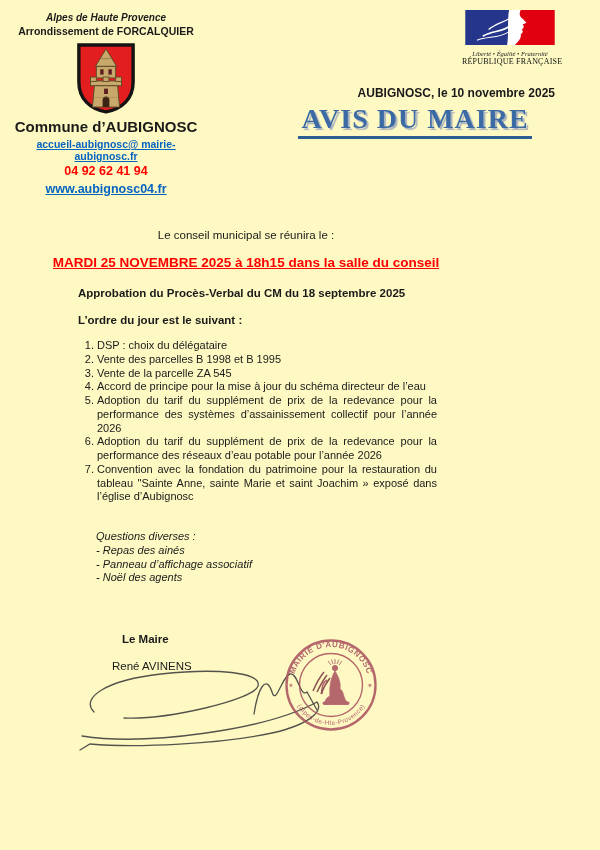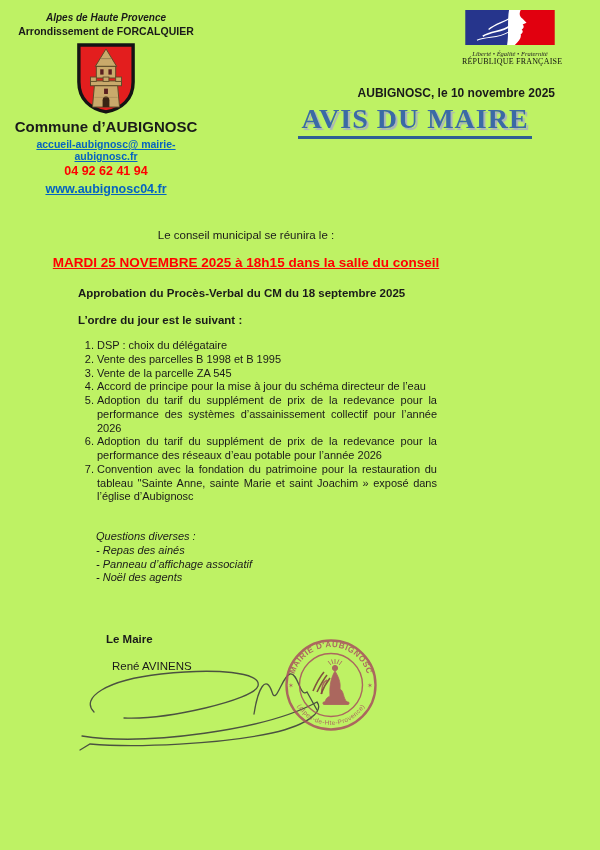"Alpes de Haute Provence" .page { background: #bef264 -> #fef9c3 }
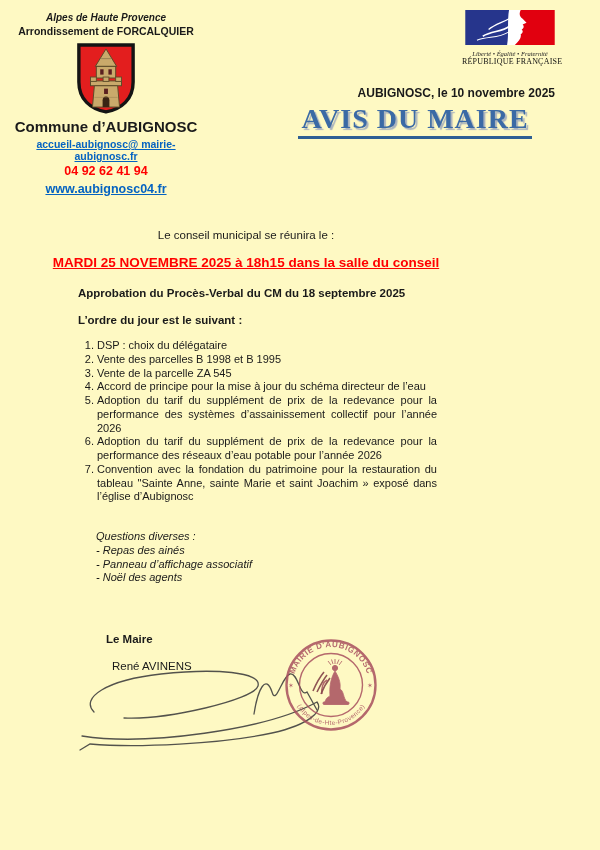"Le Maire" .role { left: 106px -> 122px }
